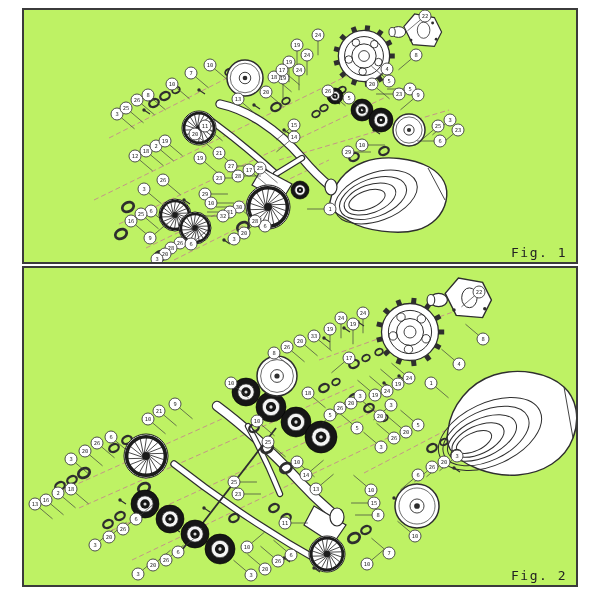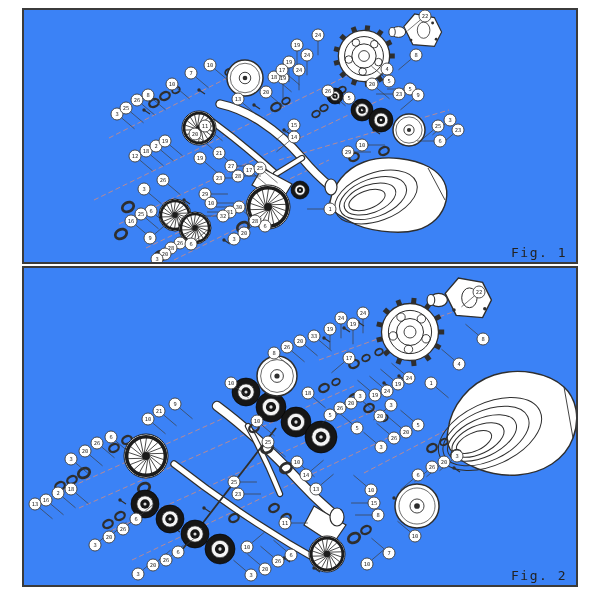"Fig. 1" .panel { background: #3b82f6 -> #bef264 }
